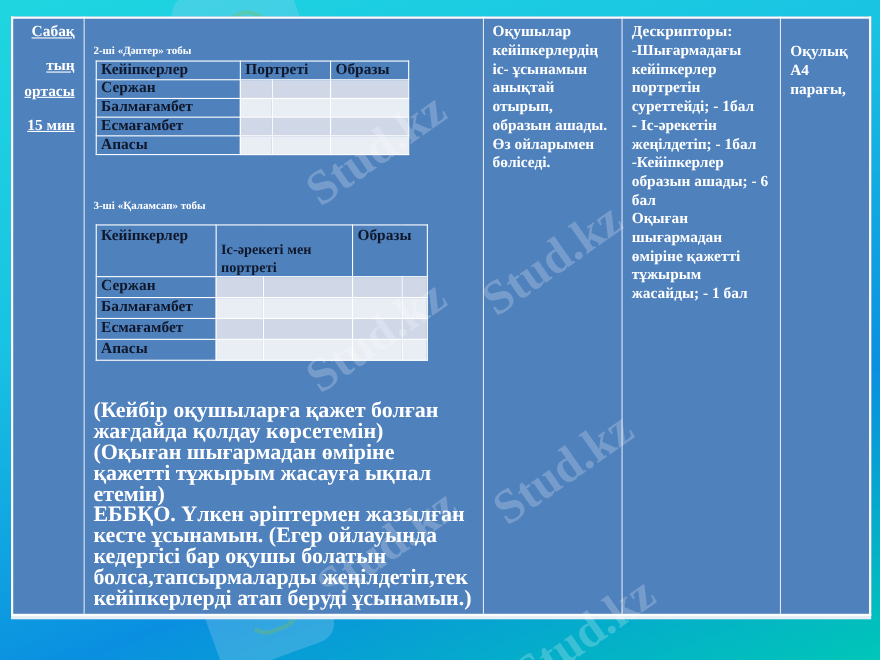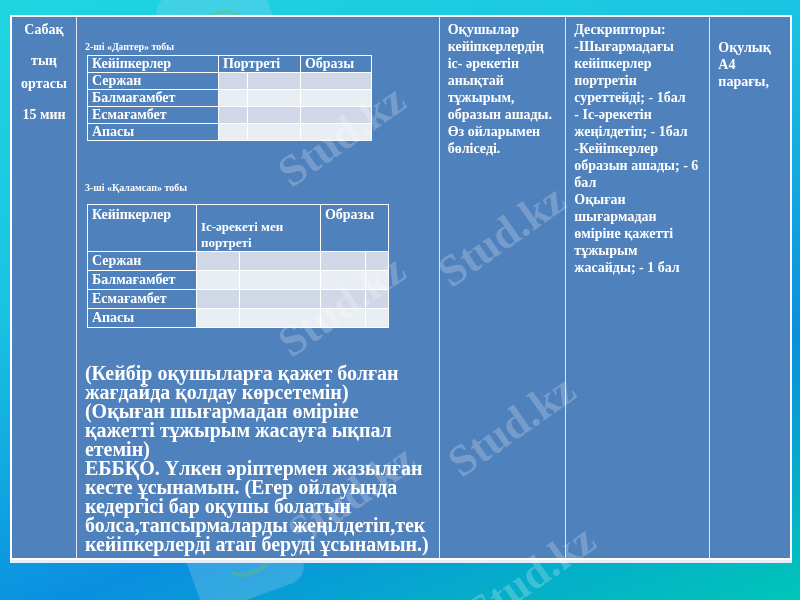"Сабақ" .c1 { text-align: center -> right; text-decoration: none -> underline }
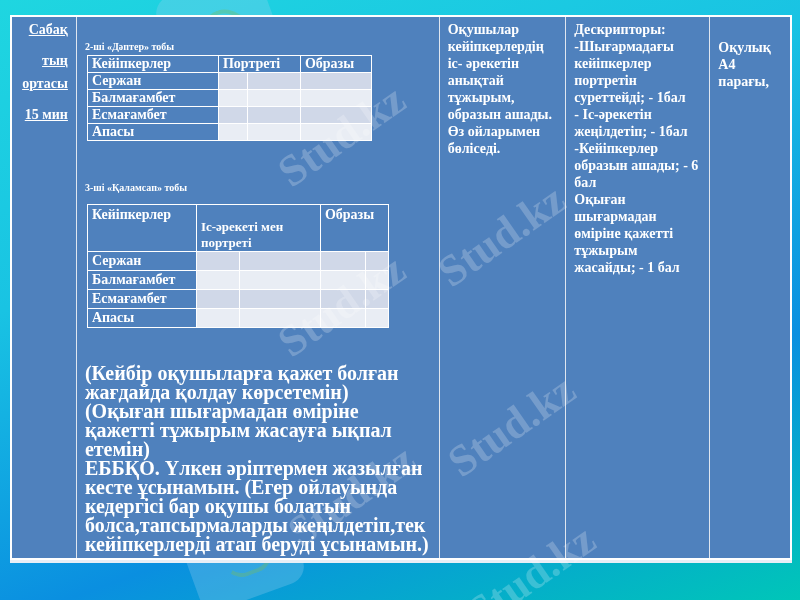"Оқушылар кейіпкерлердің іс- әрекетін" div { text: әрекетін анықтай тұжырым -> ұсынамын анықтай отырып }
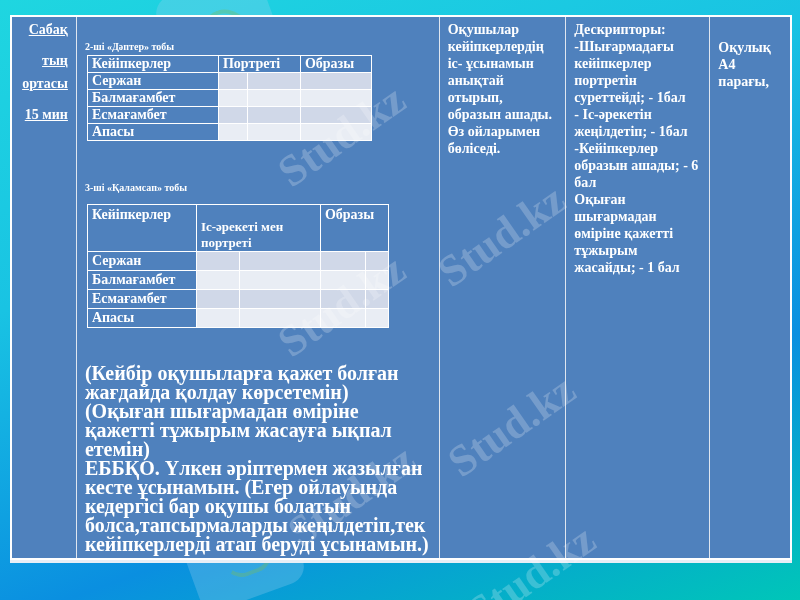"Кейіпкерлер" table.sub td { color: #ffffff -> #0f172a }
